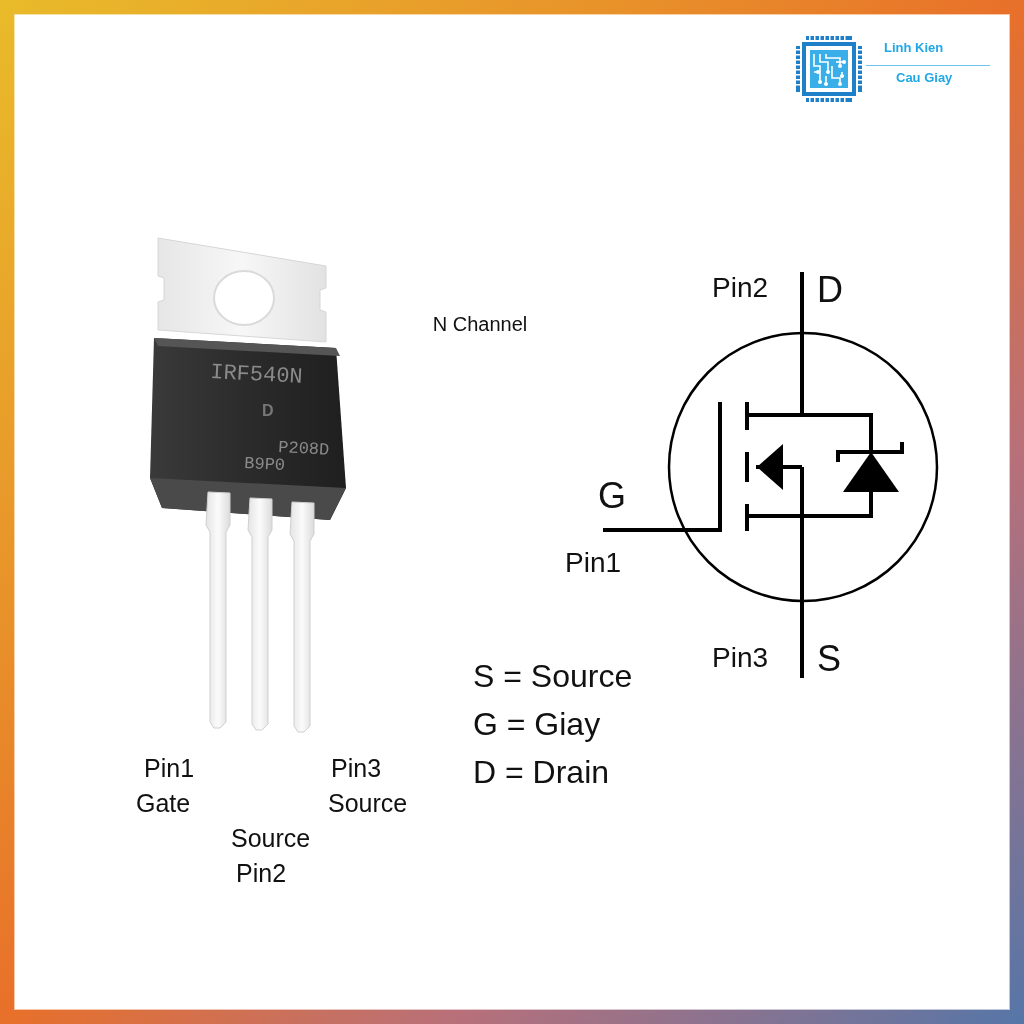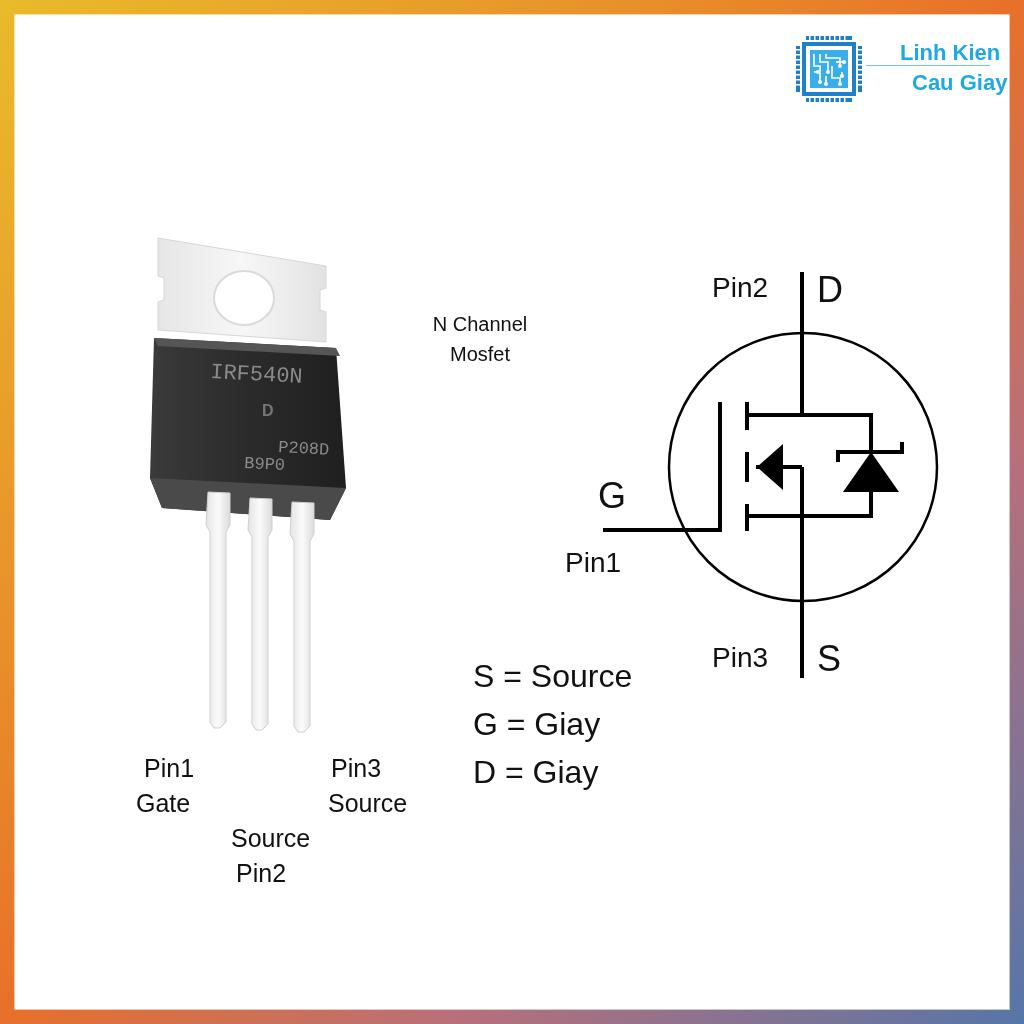"Linh Kien" .logo-text-1, .logo-text-2 { font-size: 22px -> 13px; left: 104px -> 88px }
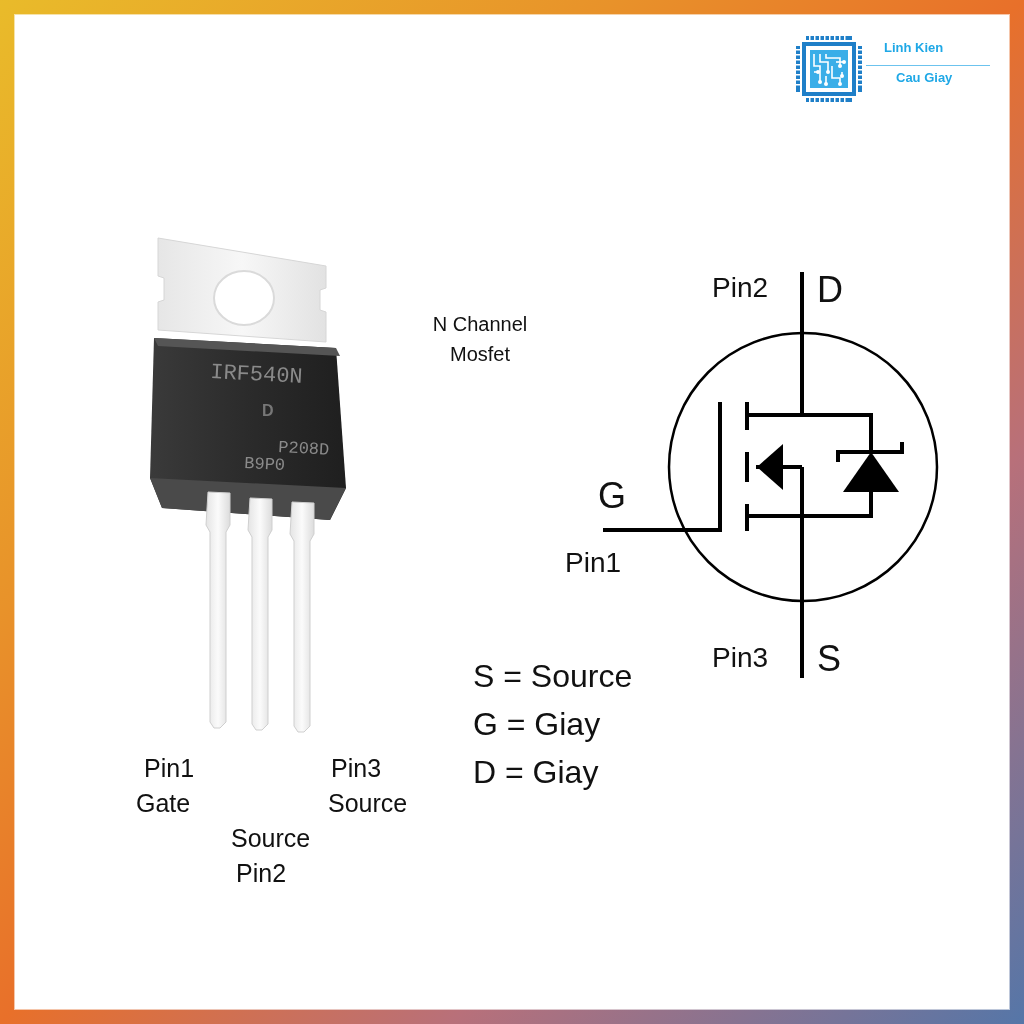"Mosfet" div { html: <div>Mosfet</div> -> none }
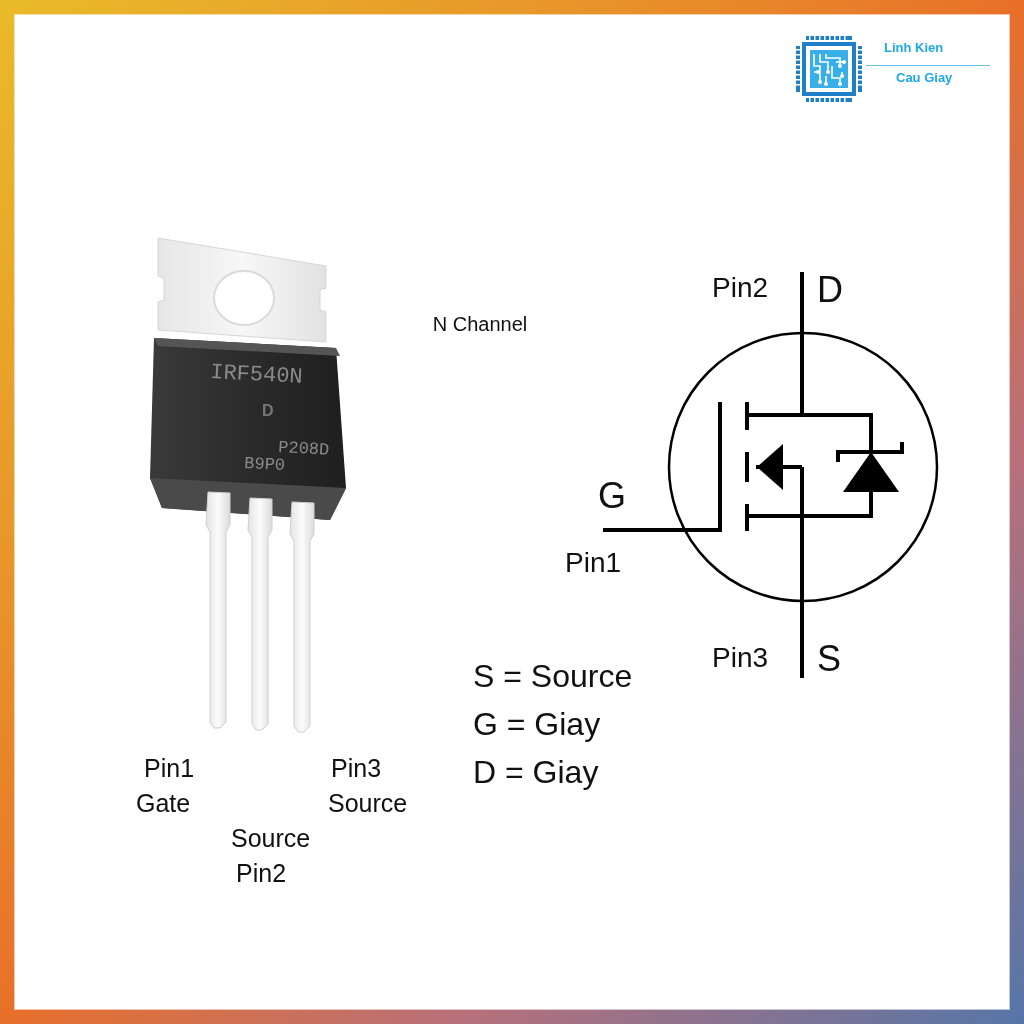"D = Giay" div { text: Giay -> Drain }
